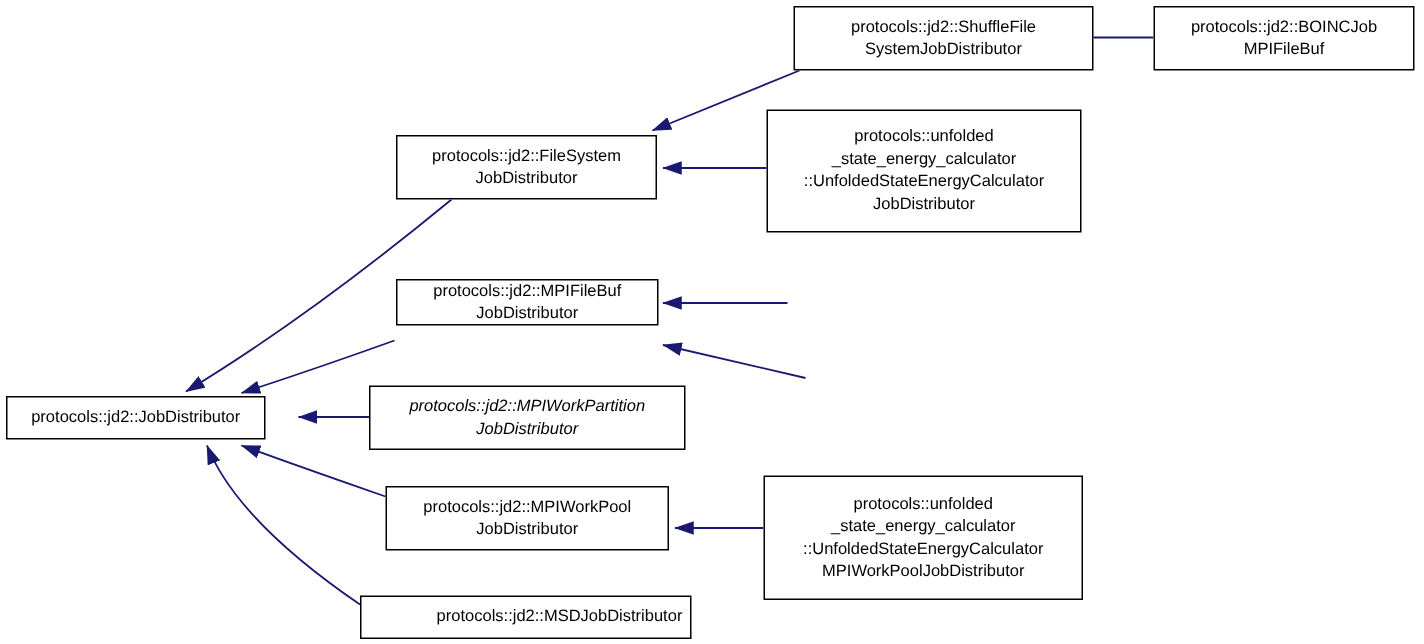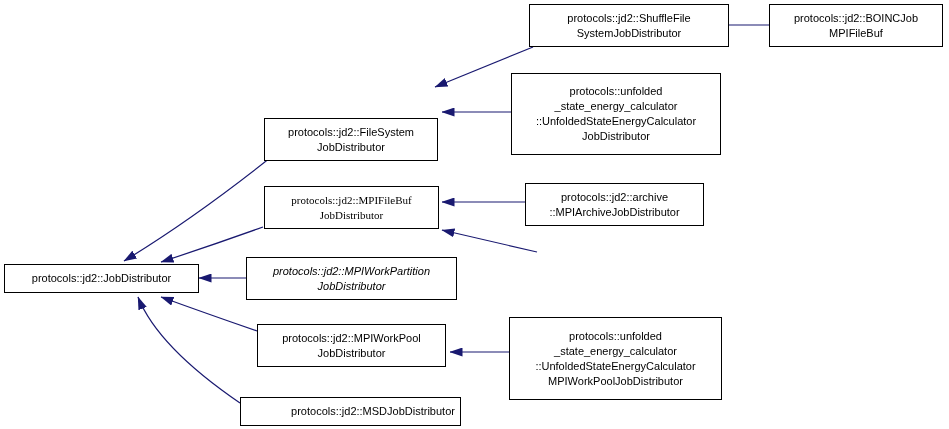"protocols::jd2::FileSystem" #n-fs { margin-top: 28px -> none }
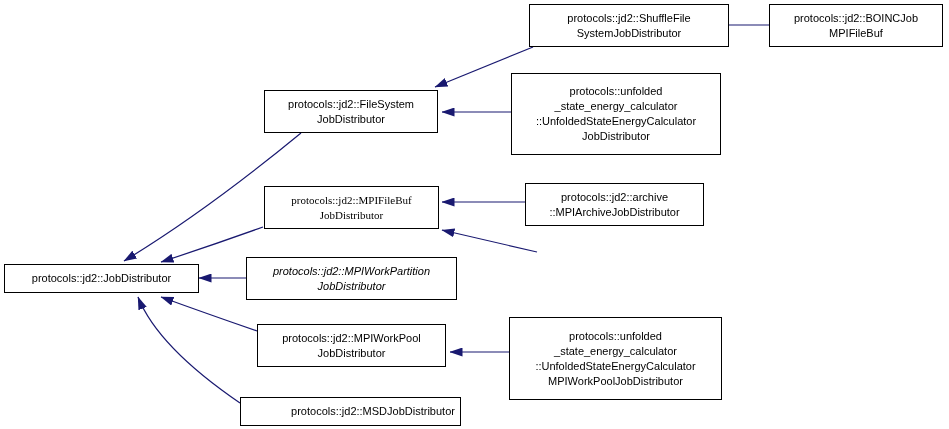"protocols::jd2::MPIFileBuf" #n-filebuf { font-family: Liberation Serif, serif -> none; height: 43px -> 31px }
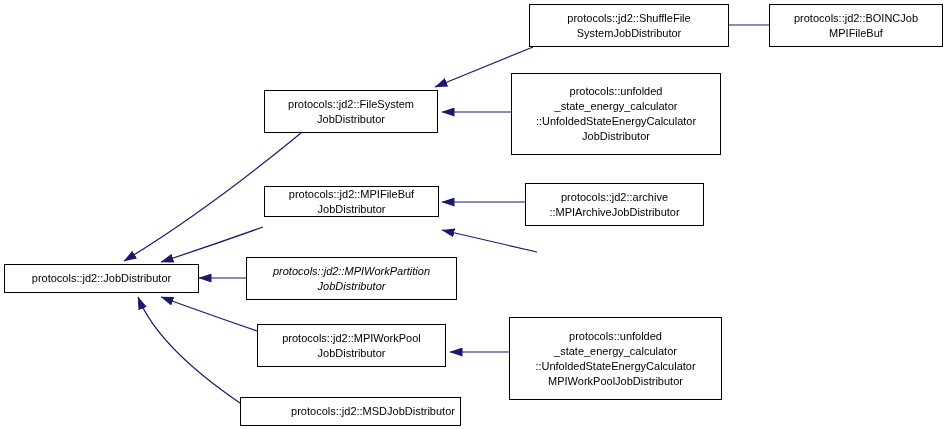"protocols::jd2::archive" div.node { html: <div>protocols::jd2::archive ::MPIArchiveJobDistributor</div> -> none }
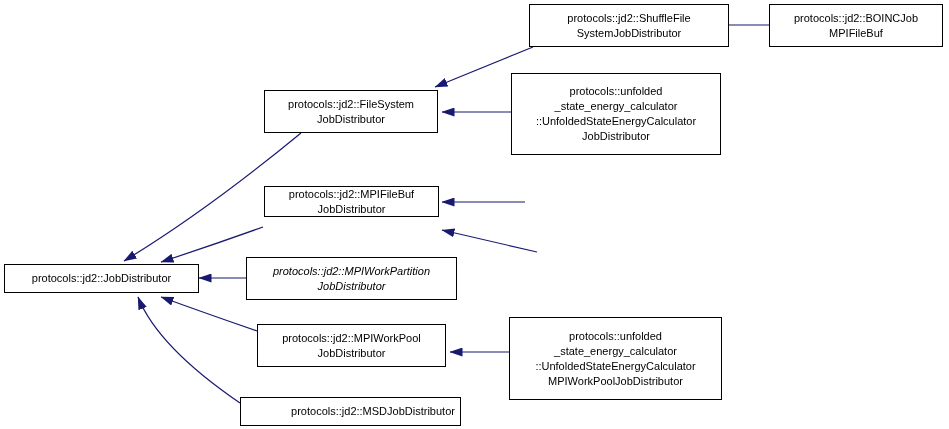"protocols::jd2::JobDistributor" #n-root { width: 195px -> 173px }
